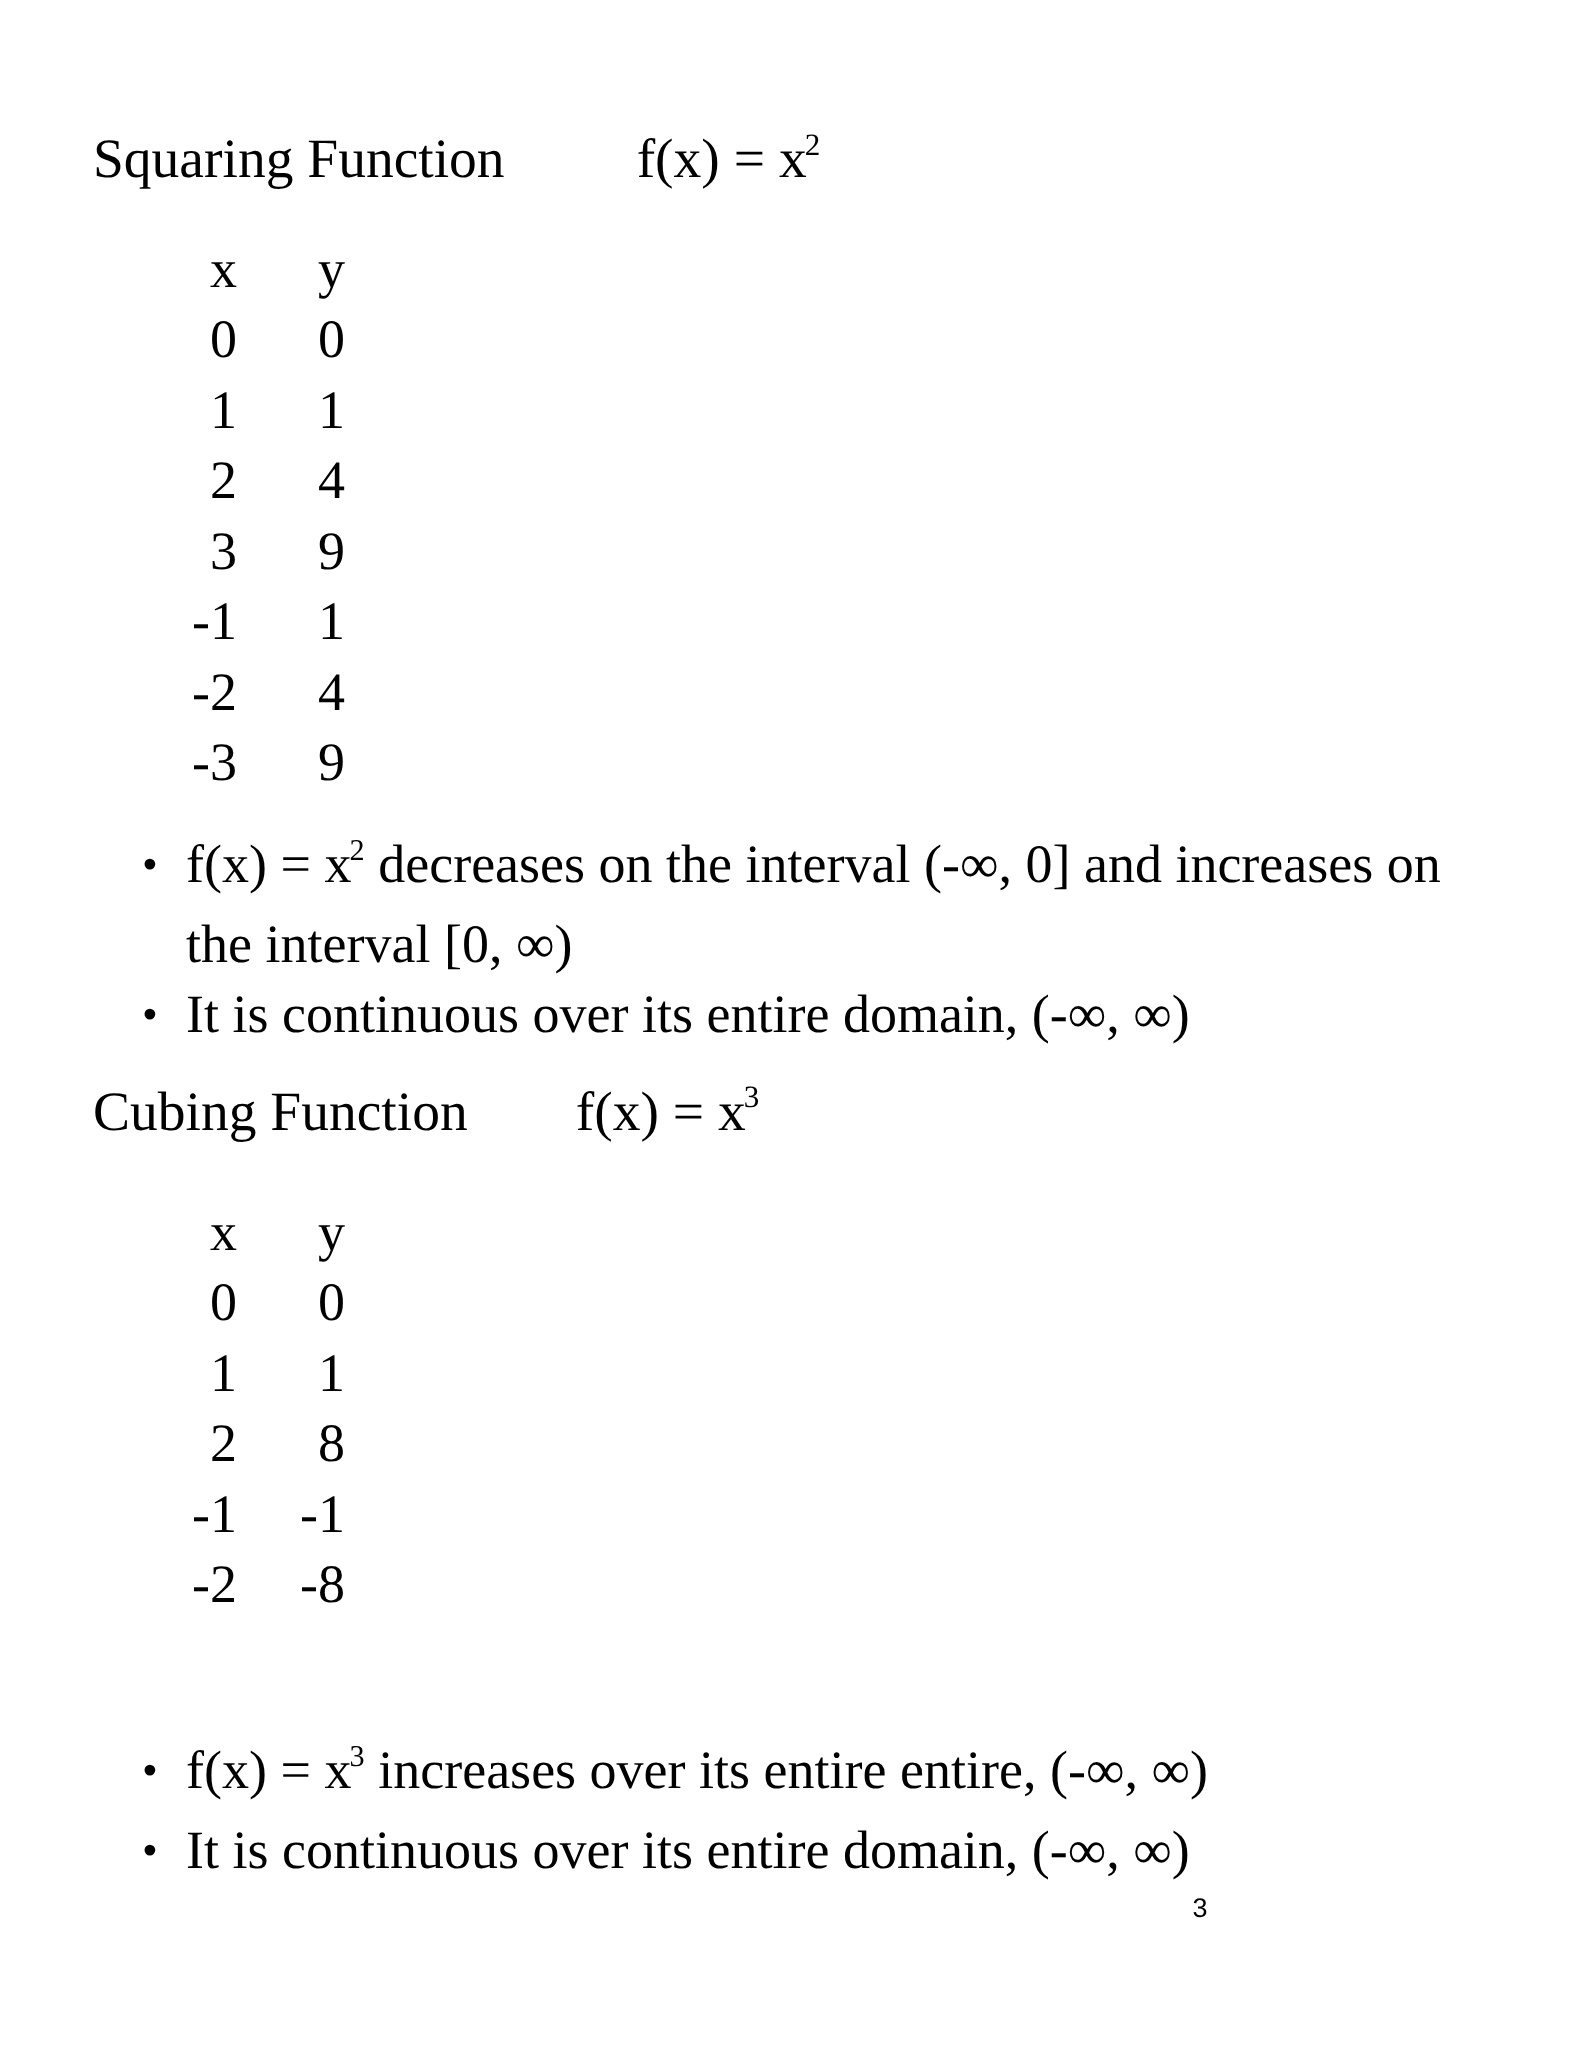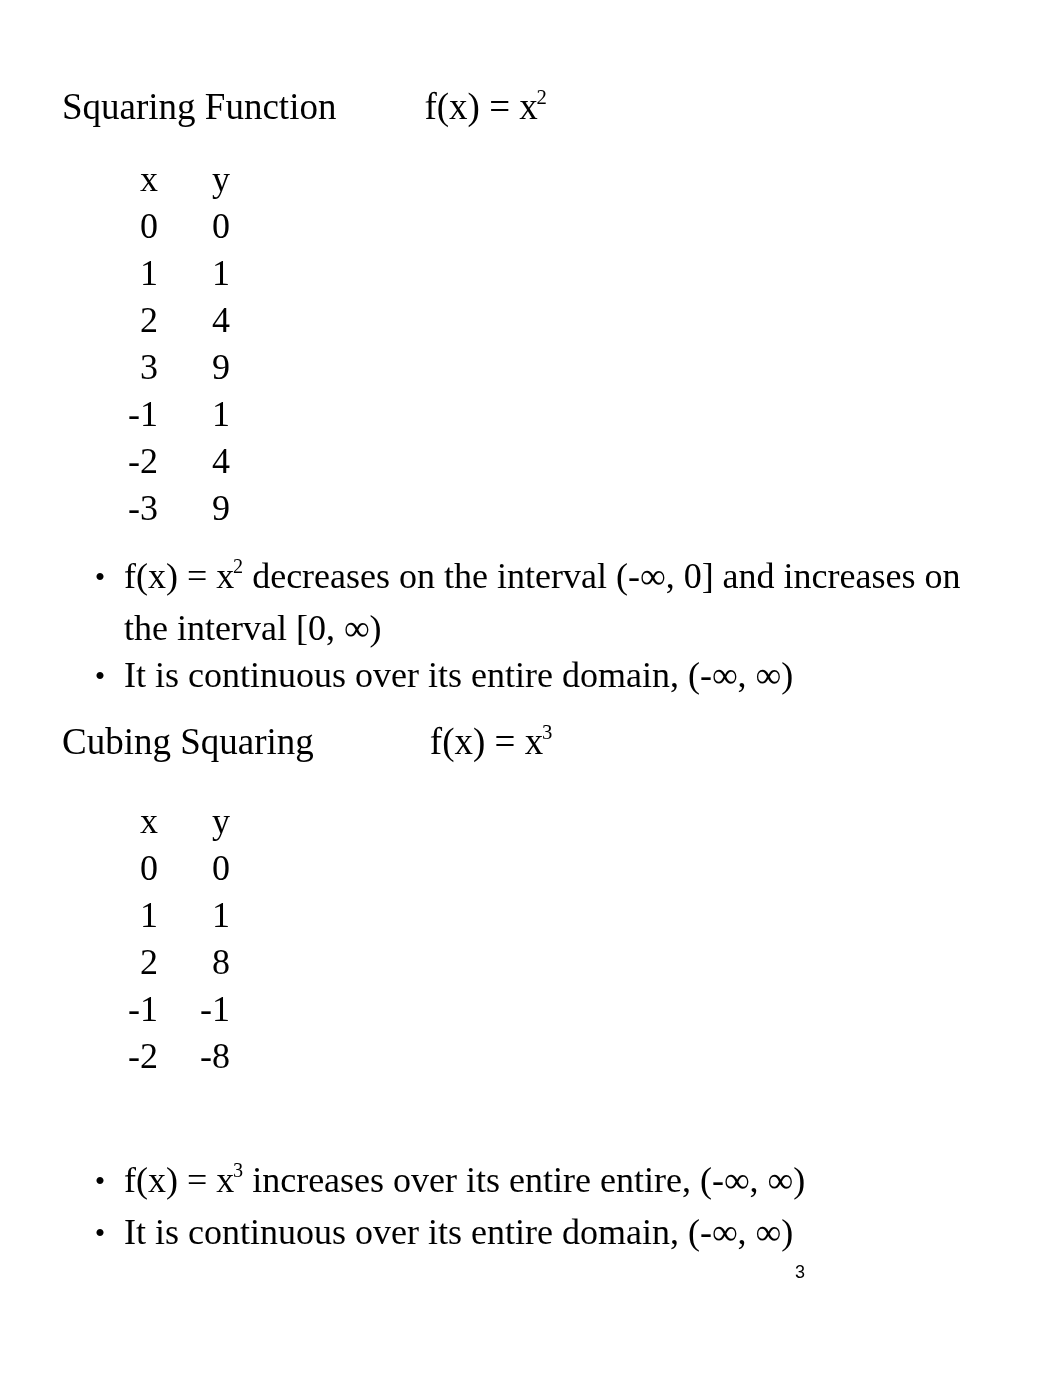"Cubing Squaring" span.fn-name { text: Squaring -> Function }
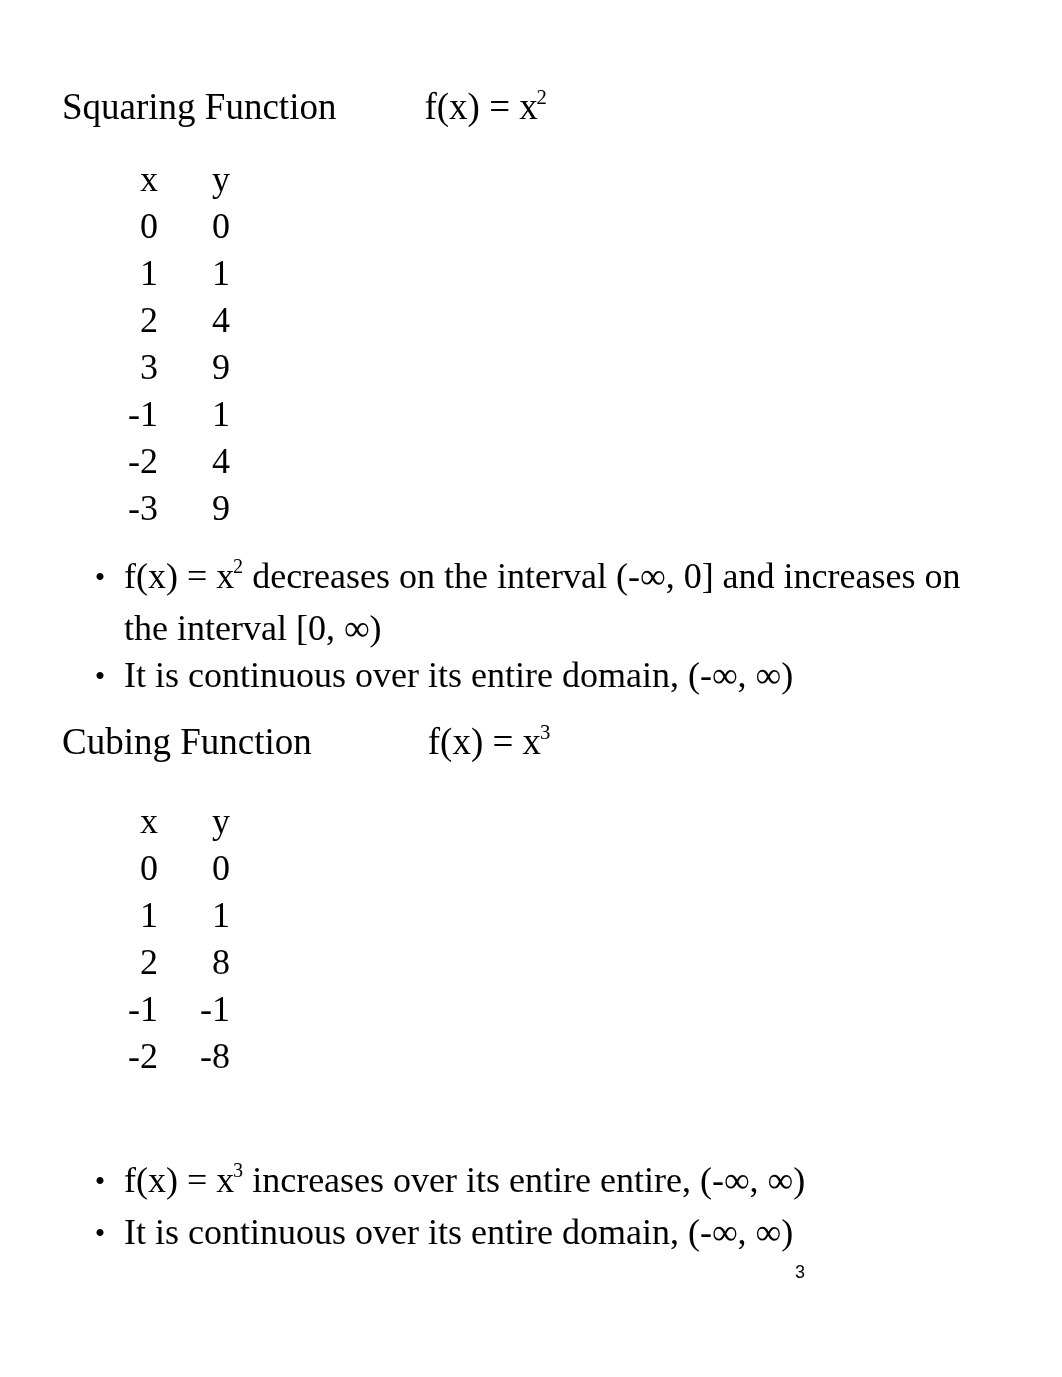"f(x) = x3" span.fn-formula { margin-left: 116px -> 72px }
